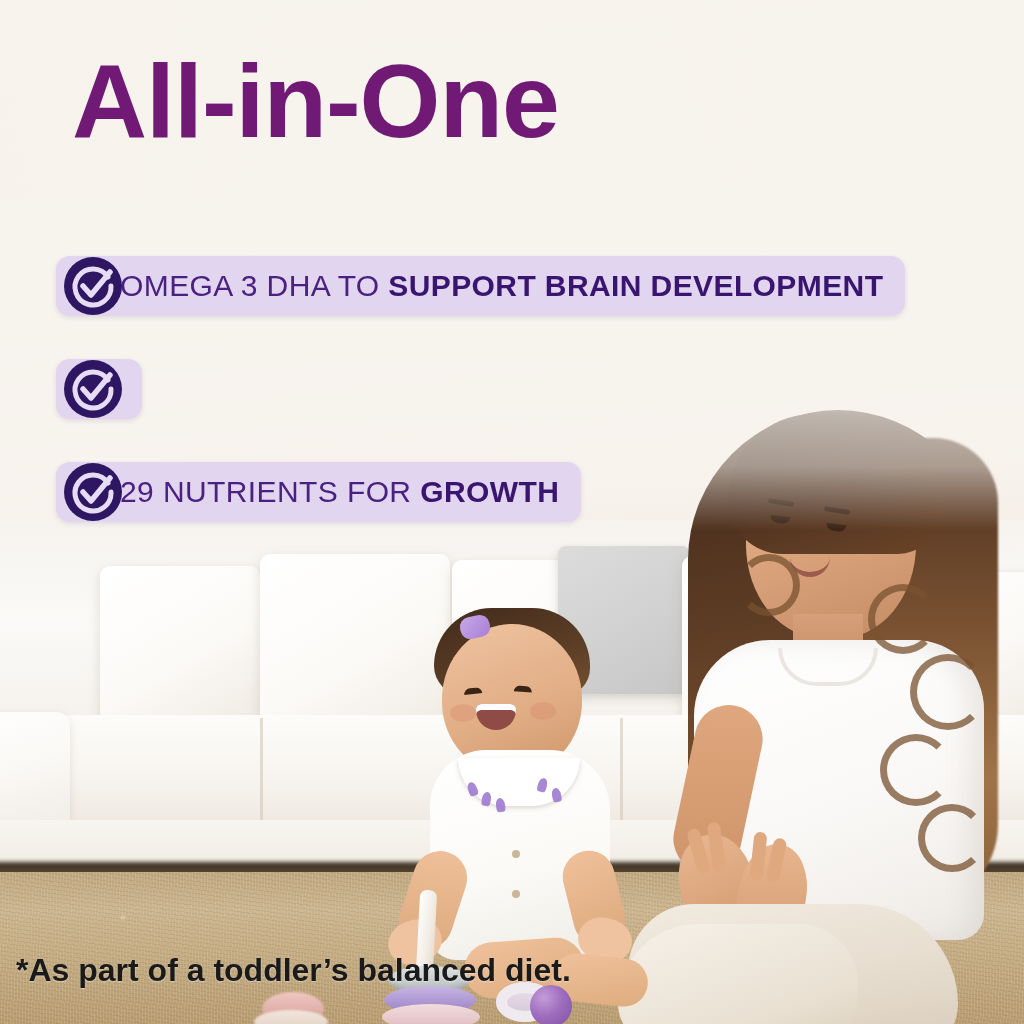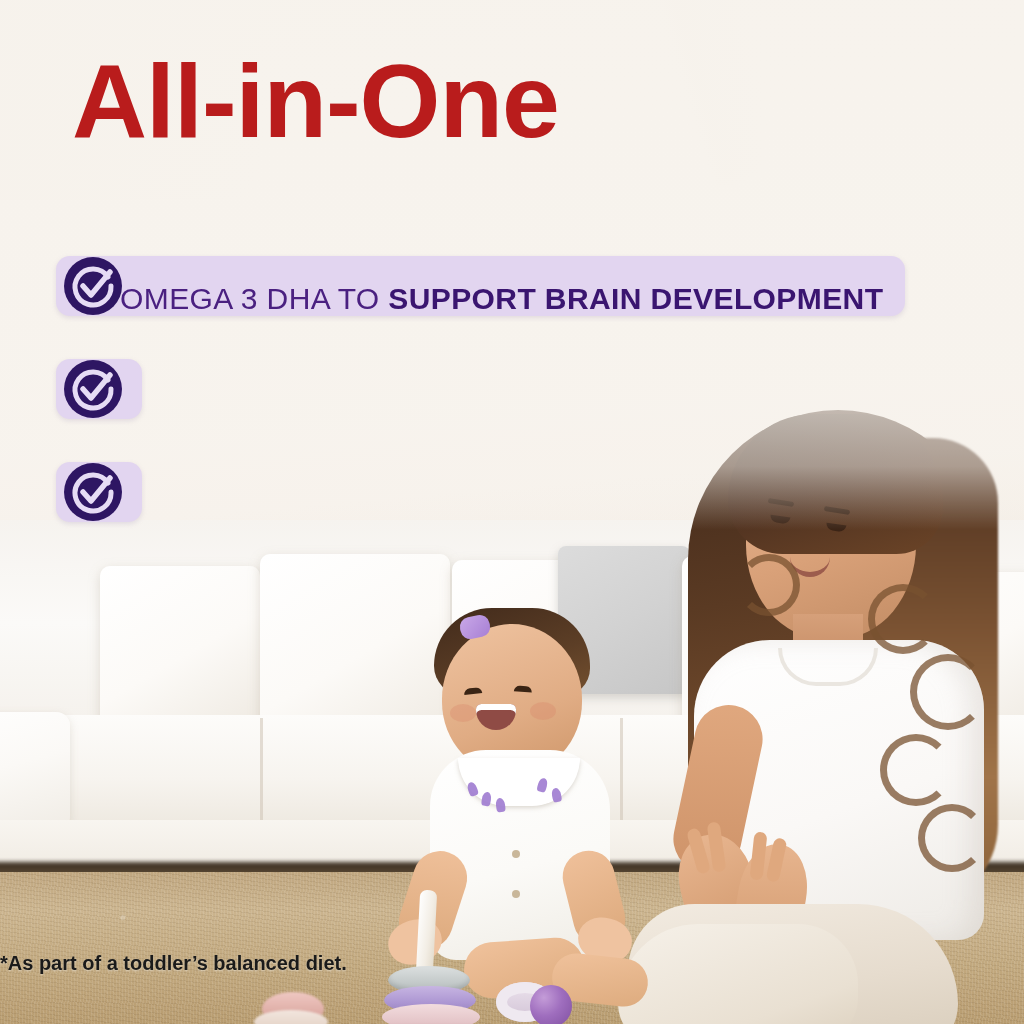"All-in-One" .headline { color: #b91c1c -> #701a75 }
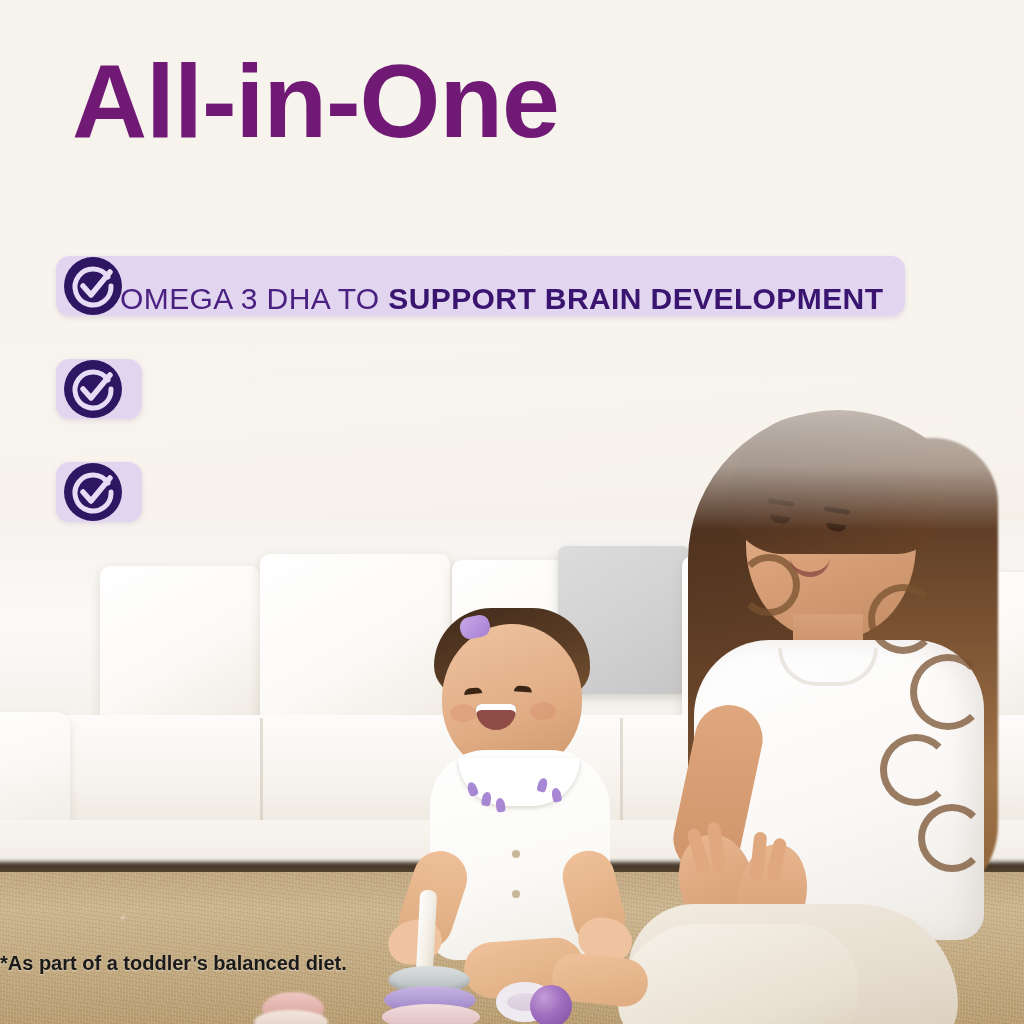"OMEGA 3 DHA TO SUPPORT" .bullet { align-items: flex-end -> center }
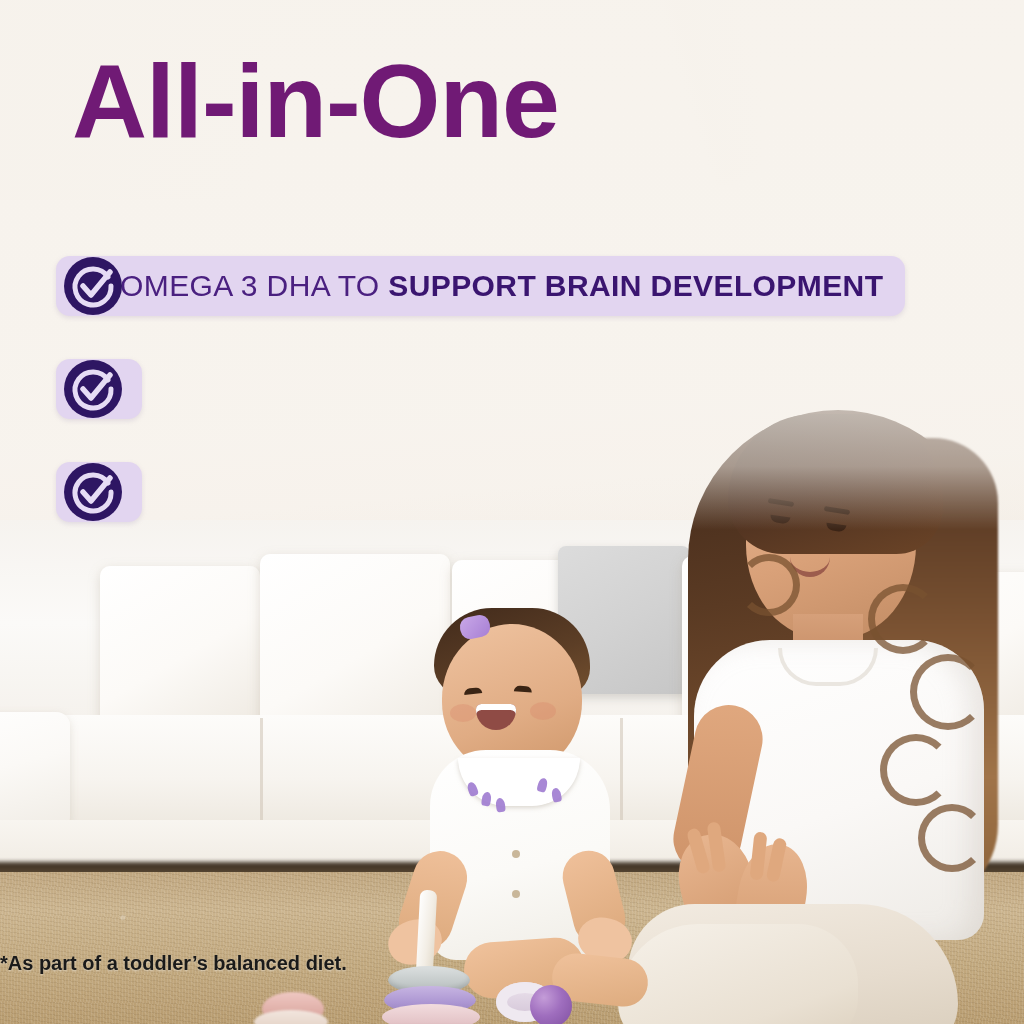"29 NUTRIENTS FOR GROWTH" span.bullet-text { html: none -> <span><span>29 NUTRIENTS FOR </span><b>GROWTH</b></span> }
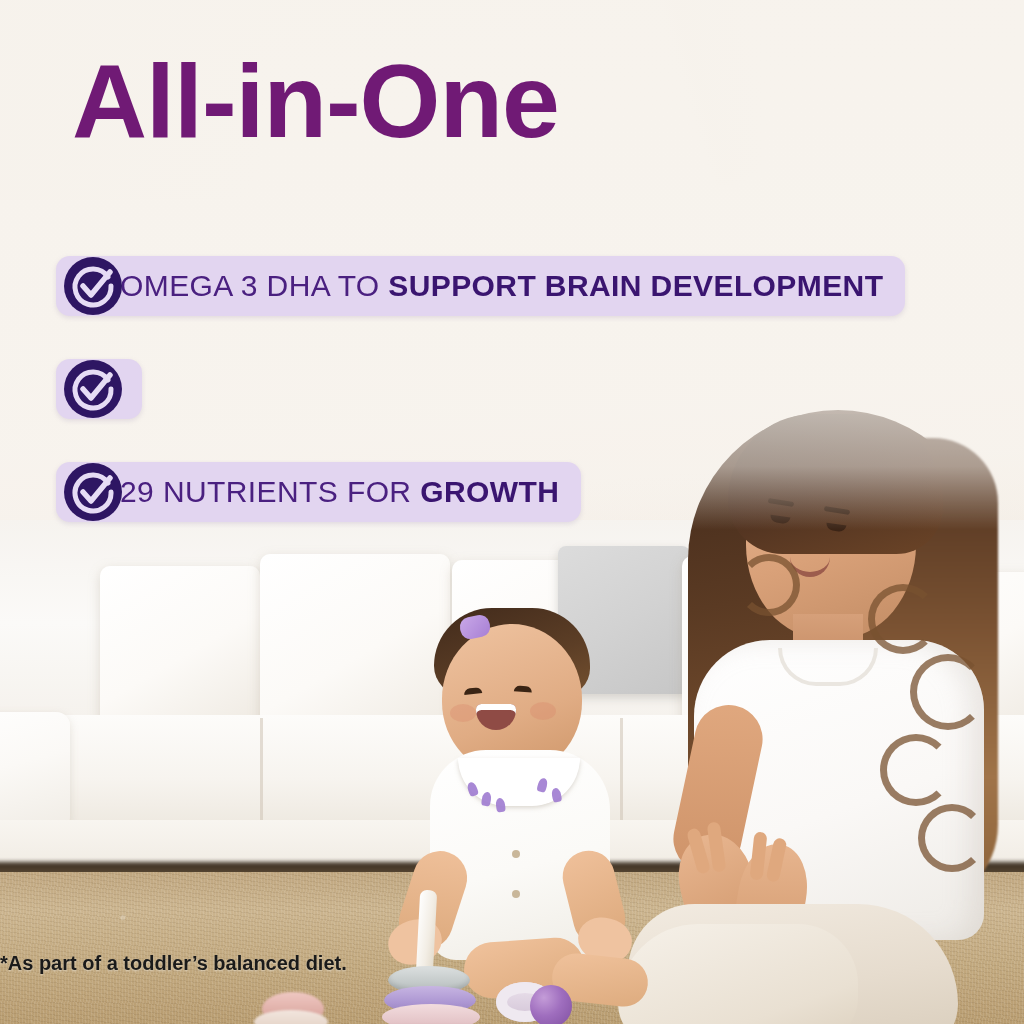"*As part of a toddler’s" .footnote { font-size: 20px -> 32px; left: 0 -> 16px }
